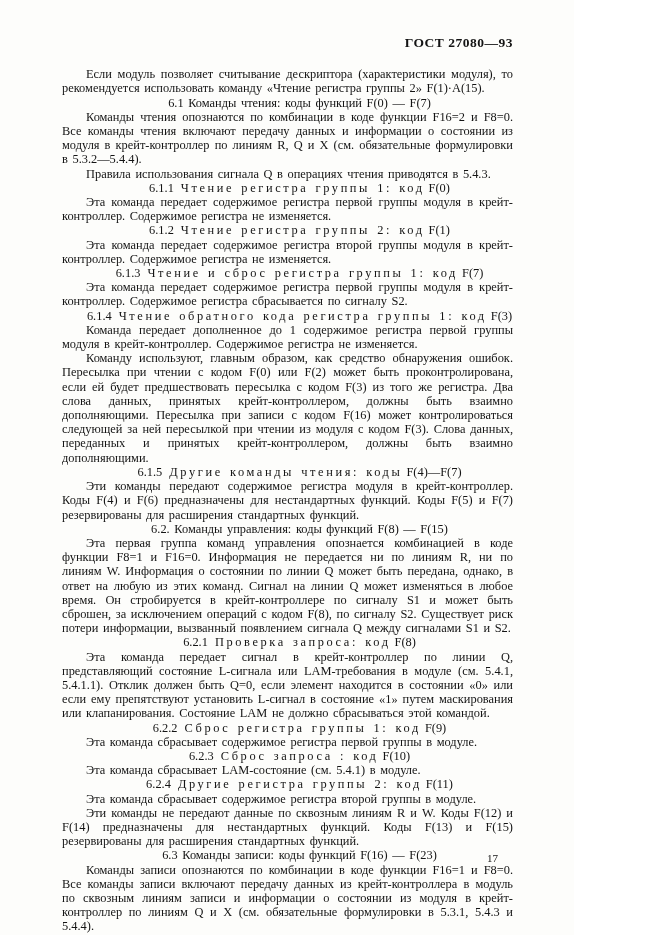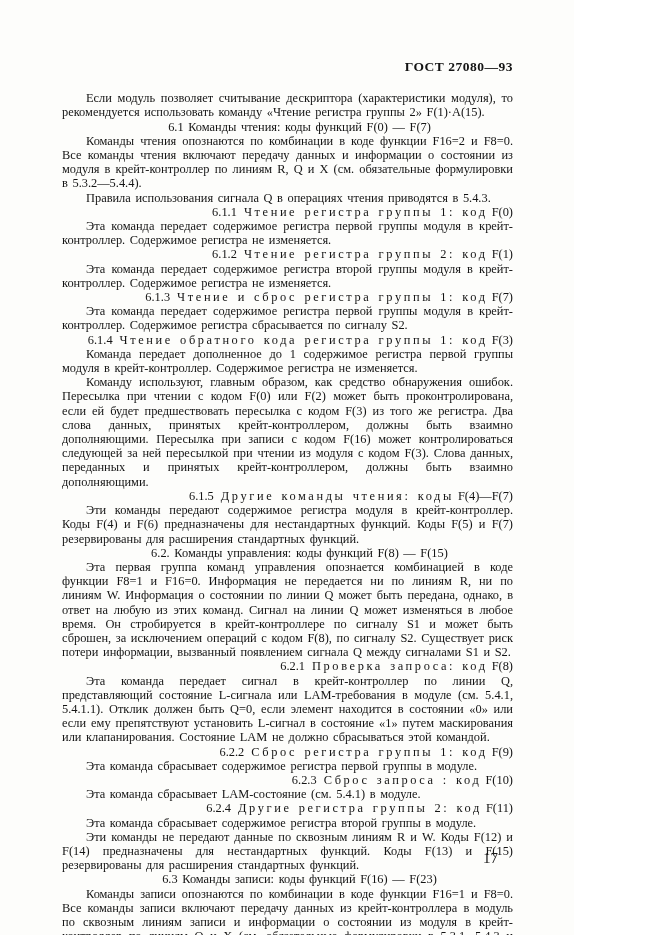"ГОСТ 27080—93" .page { padding: 60px 61px 0 62px -> 36px 61px 0 62px }
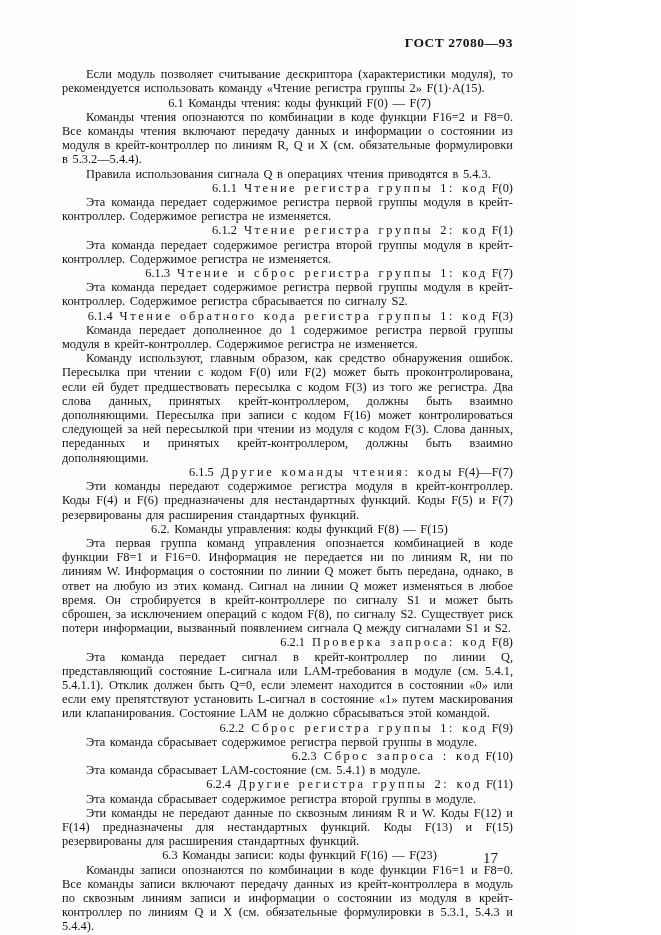"6.1.1 Чтение регистра группы 1:" .body-text p.hs { text-align: right -> center }
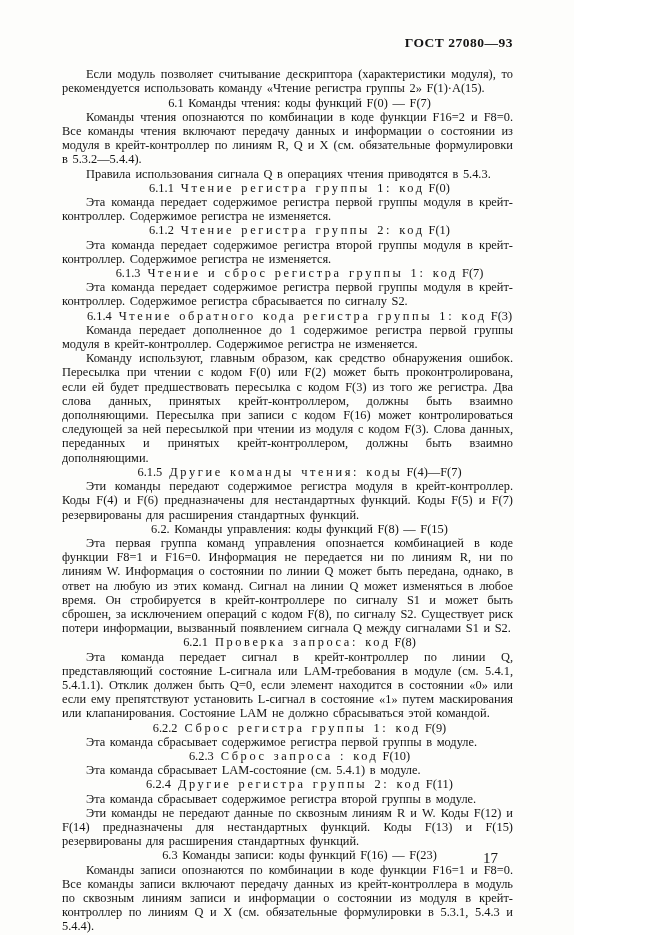"17" .page-number { font-size: 15px -> 11px }
